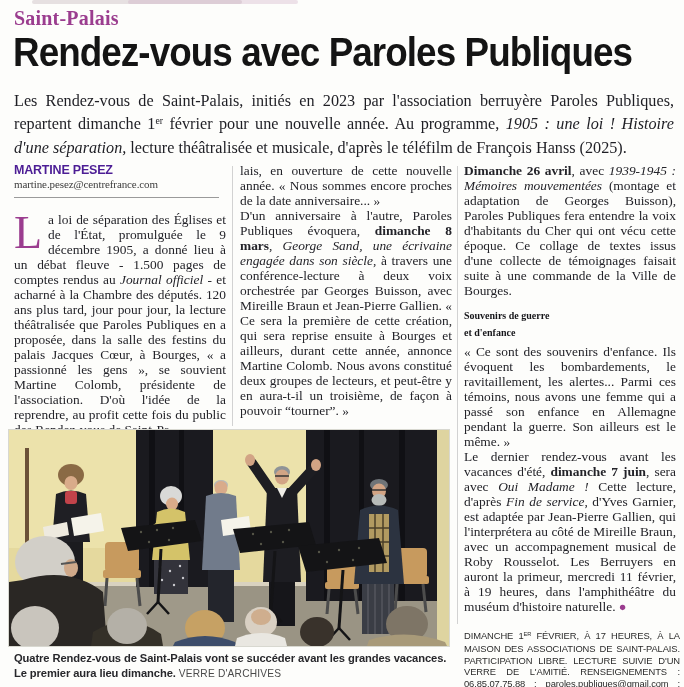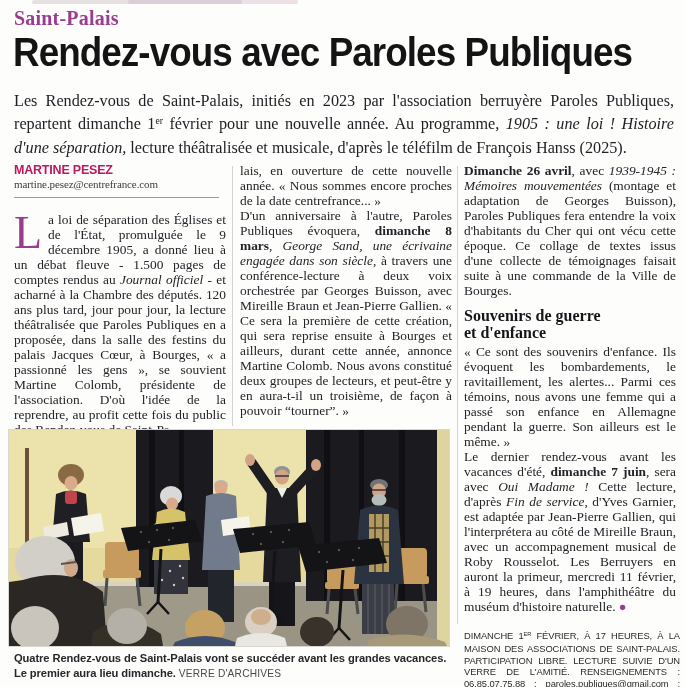"MARTINE PESEZ" .byline-name { color: #be185d -> #4c1d95 }
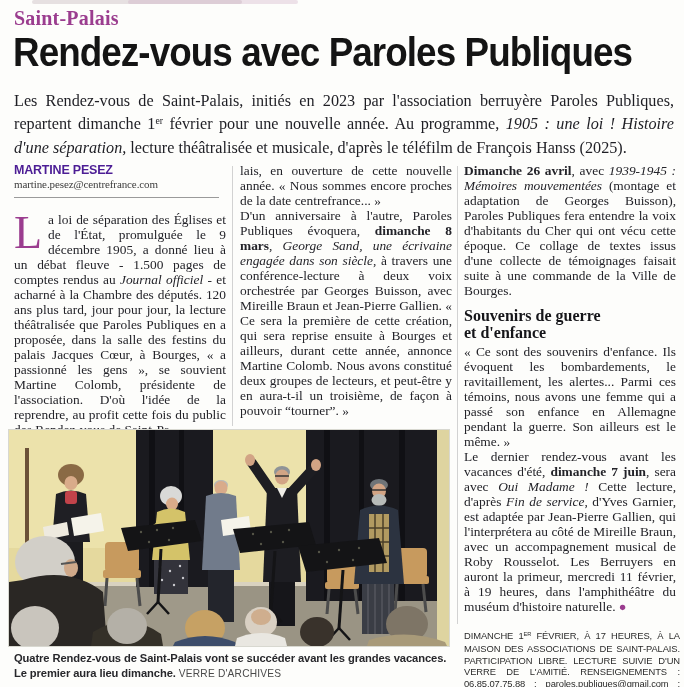"lais, en ouverture de cette" span { text: centrefrance -> anniversaire }
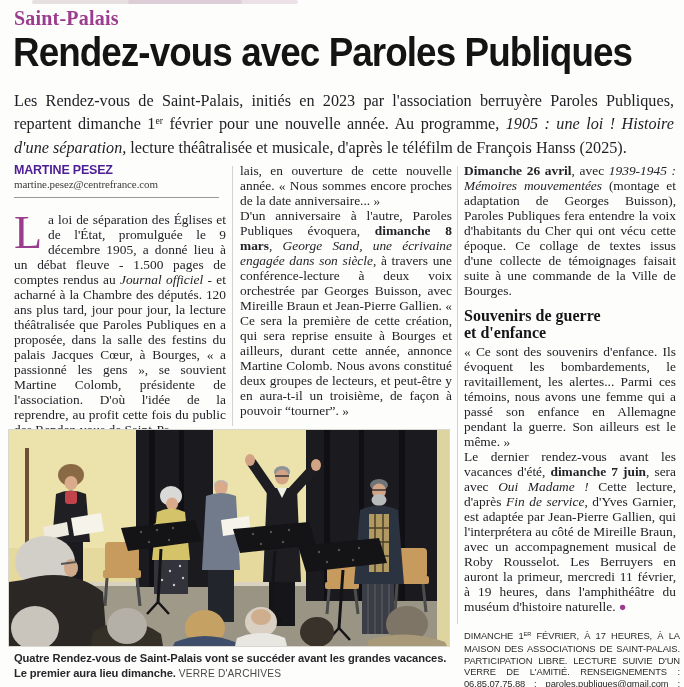"Souvenirs de guerre" .subhead { font-size: 16px -> 10px }
